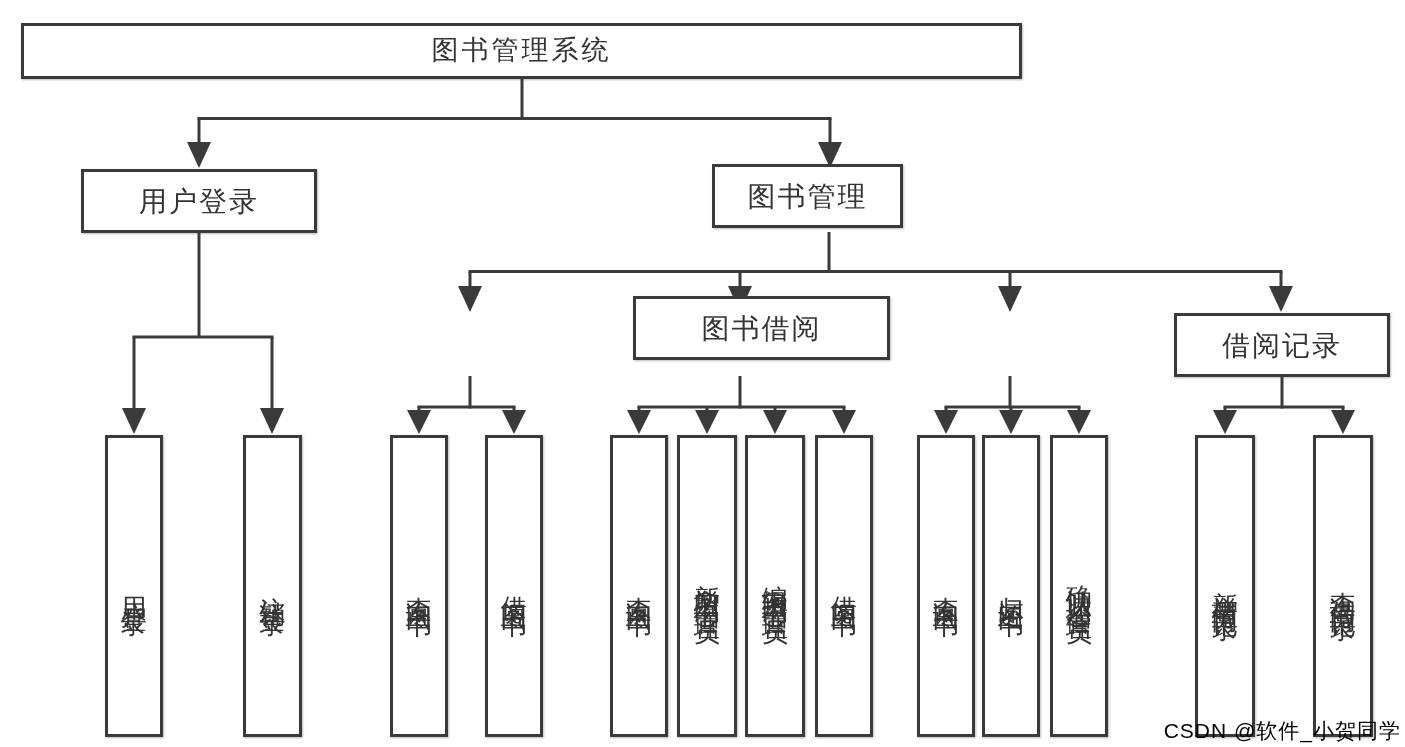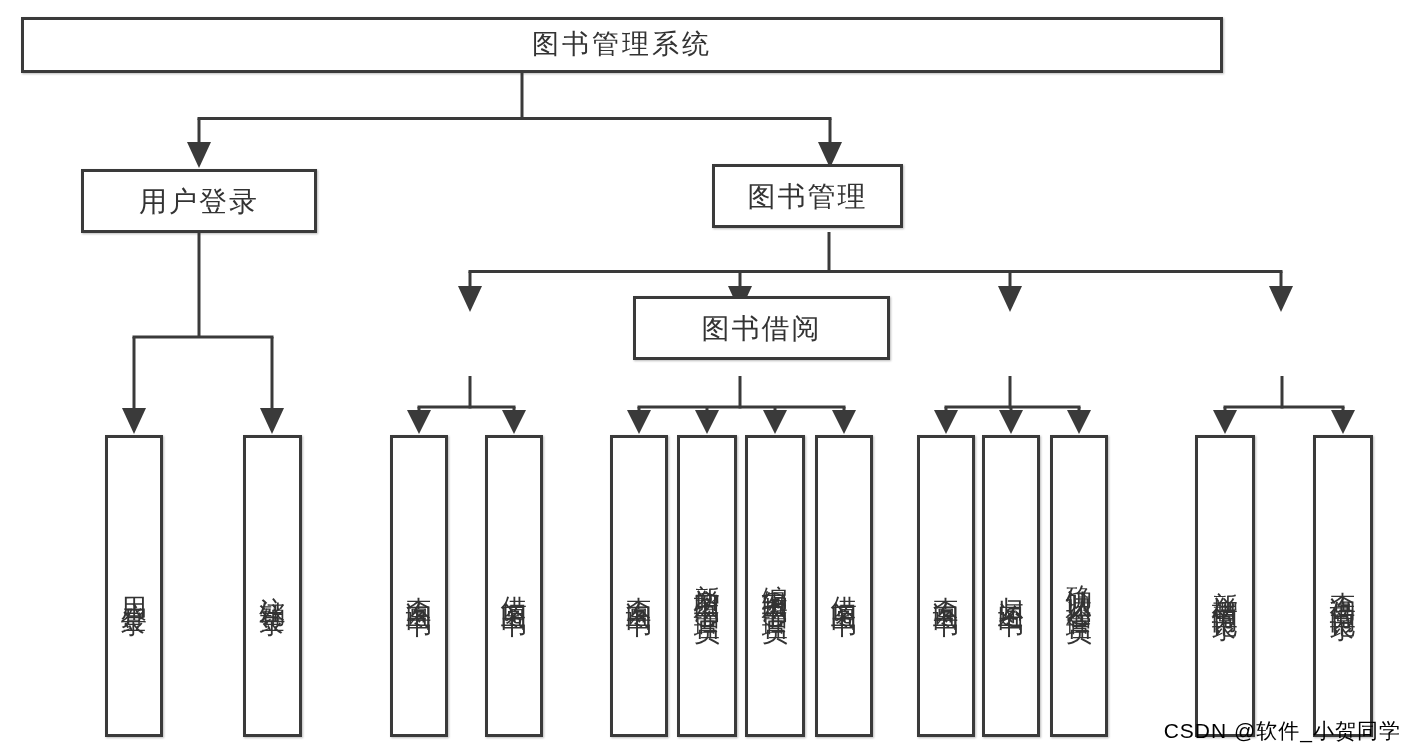"图书管理系统" div.box { top: 17px -> 23px; width: 1202px -> 1001px }
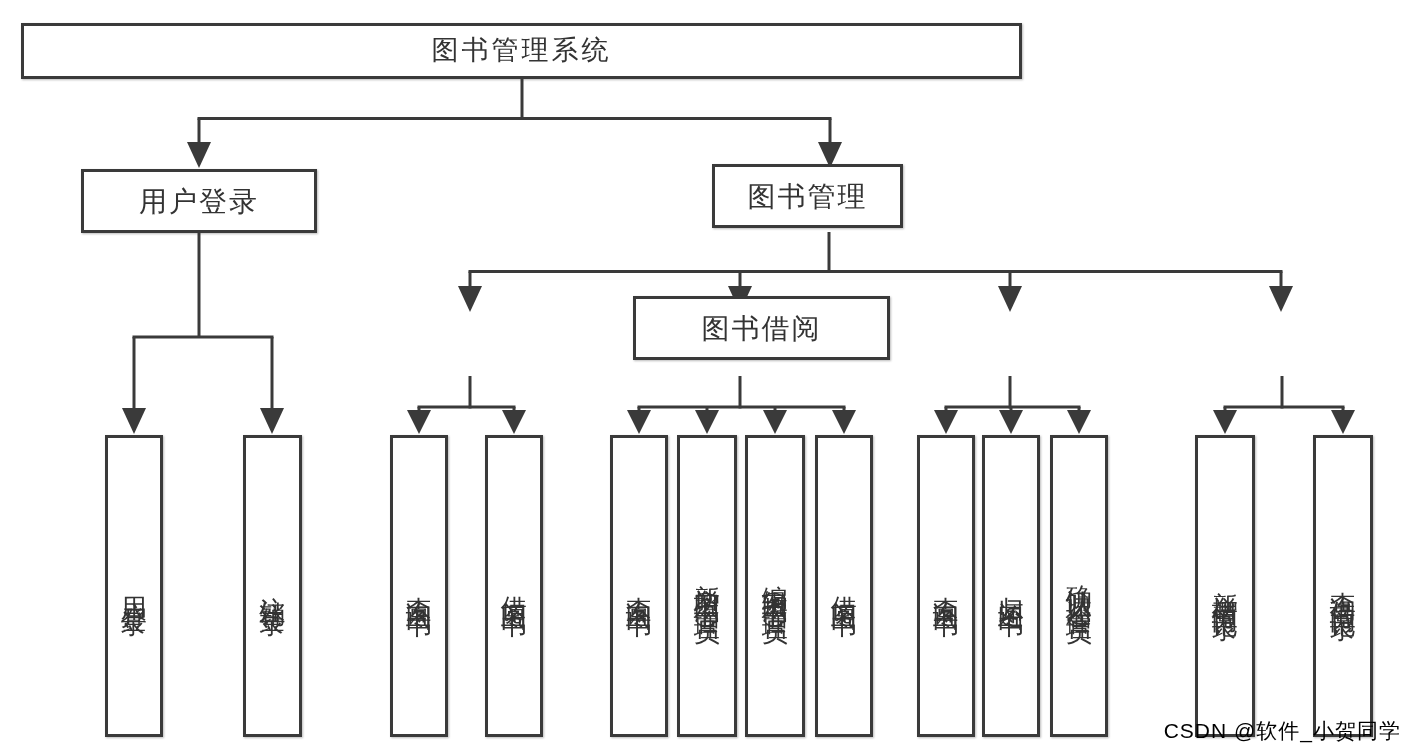"借阅记录" div.box { html: none -> <div>借阅记录</div> }
